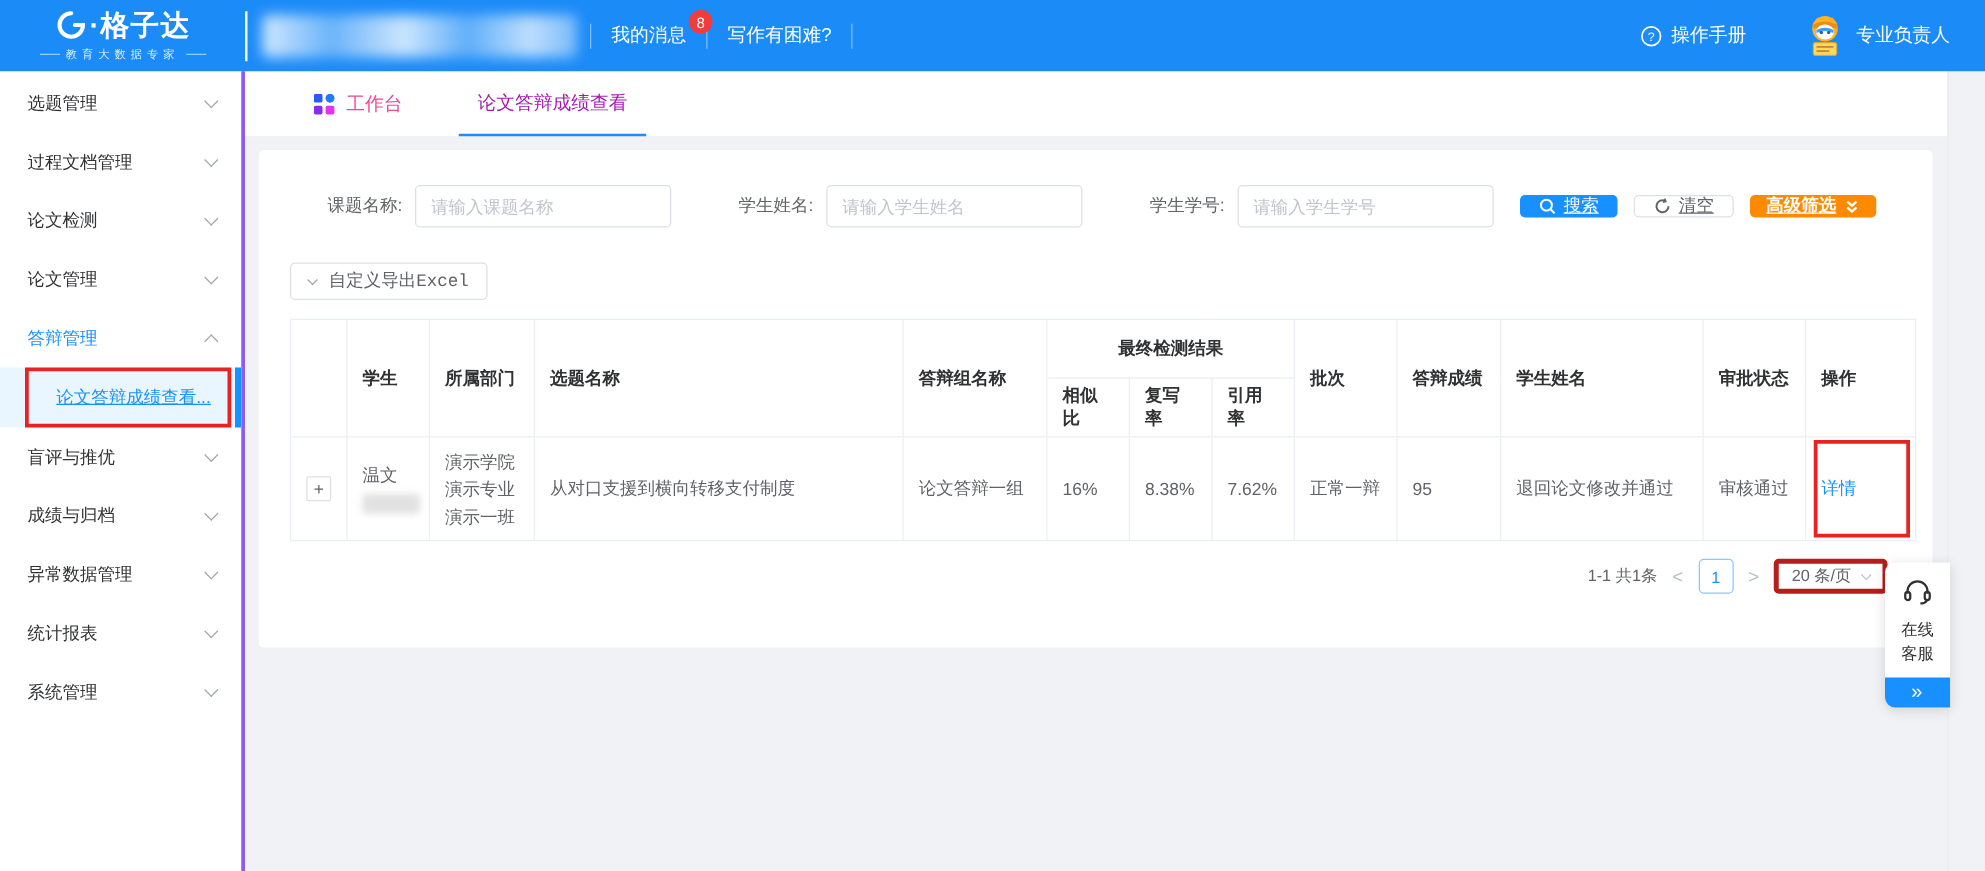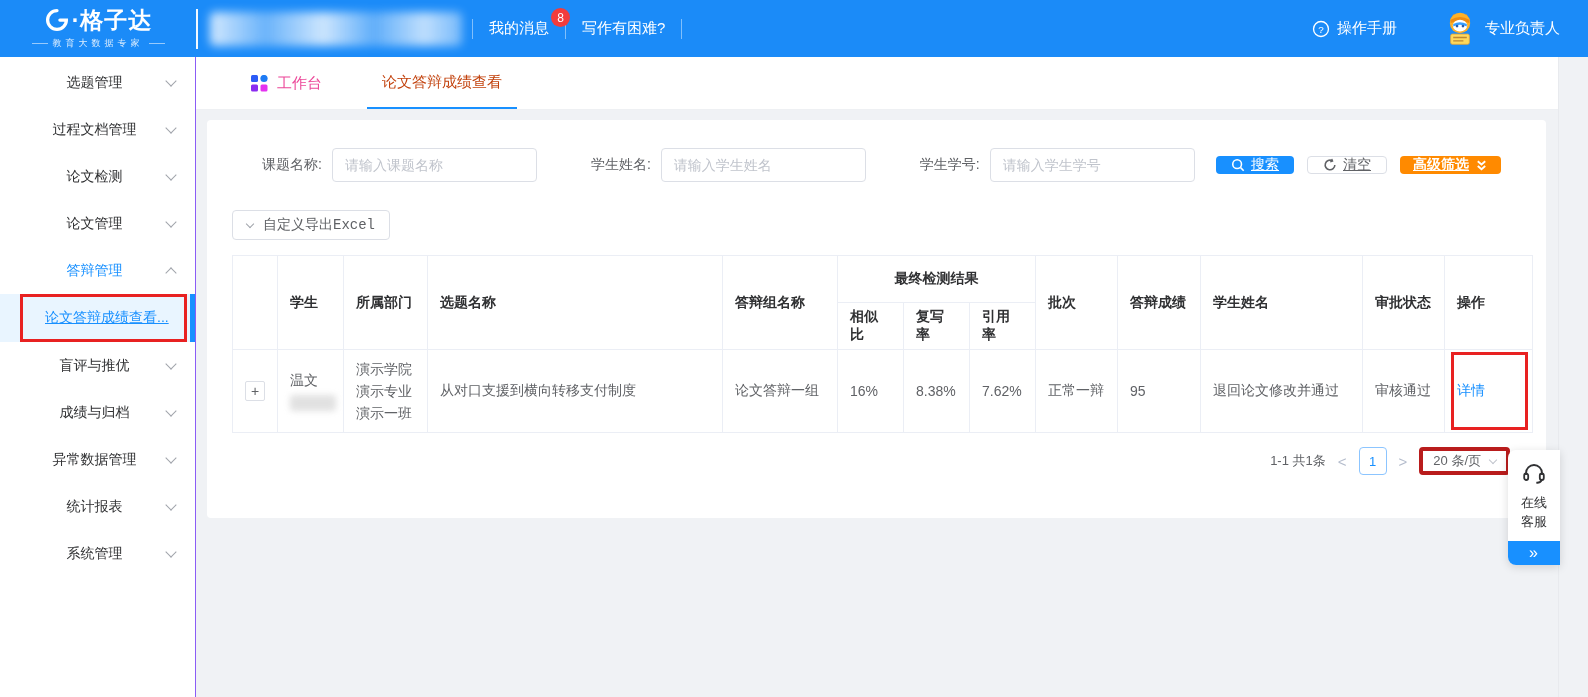"选题管理" .sidebar { border-right: 1px solid #8b5cf6 -> 3px solid #8b5cf6; text-align: center -> none }
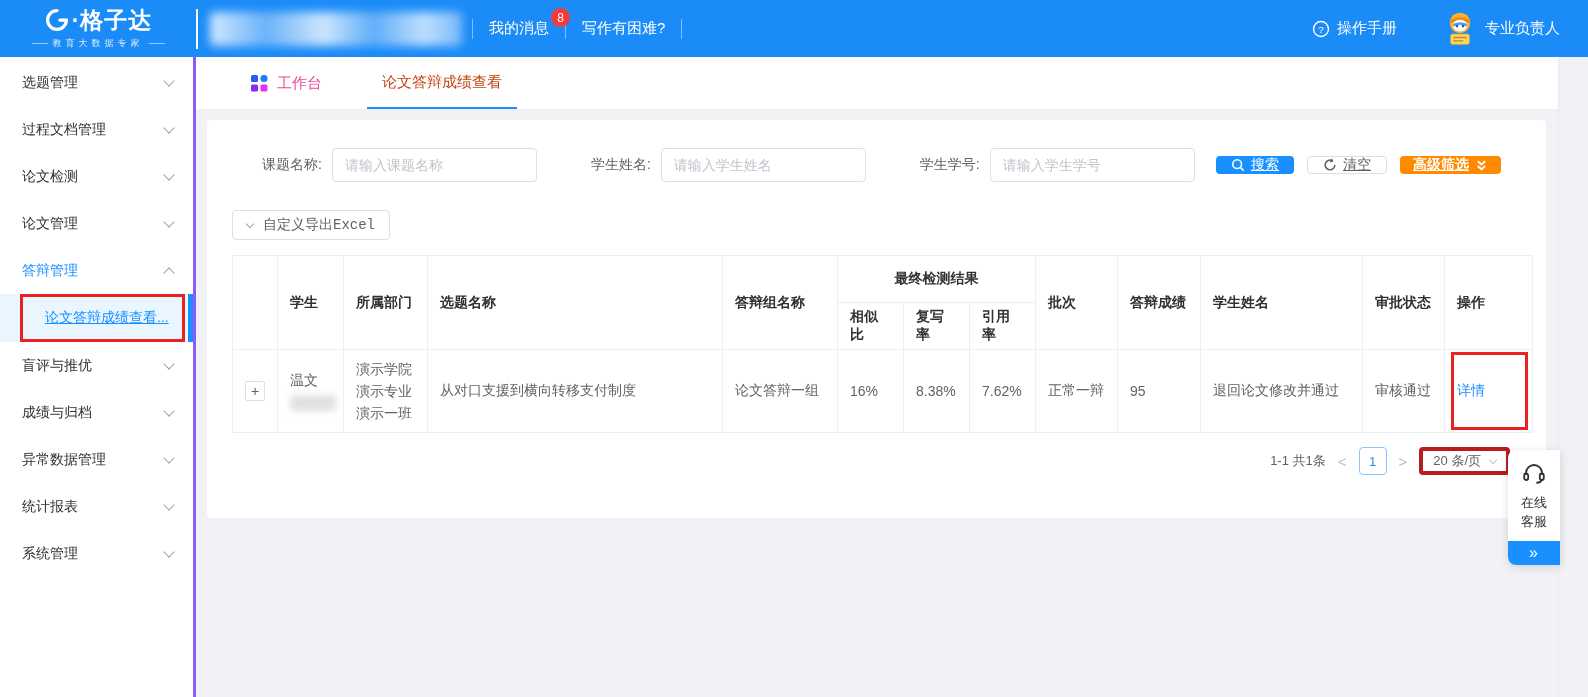"论文答辩成绩查看" .tab.active { color: #c2410c -> #a21caf }
